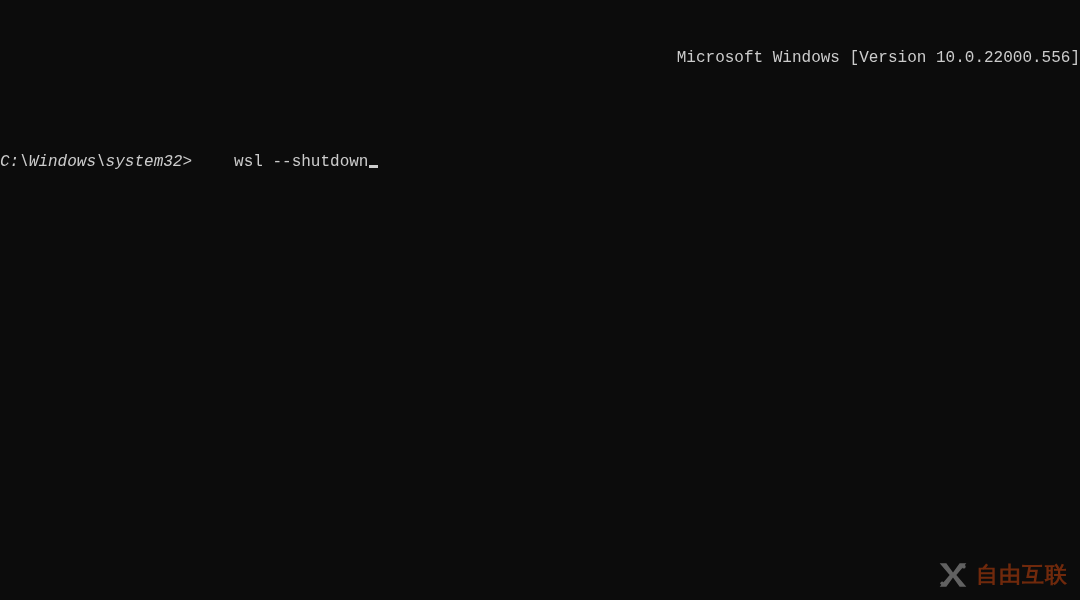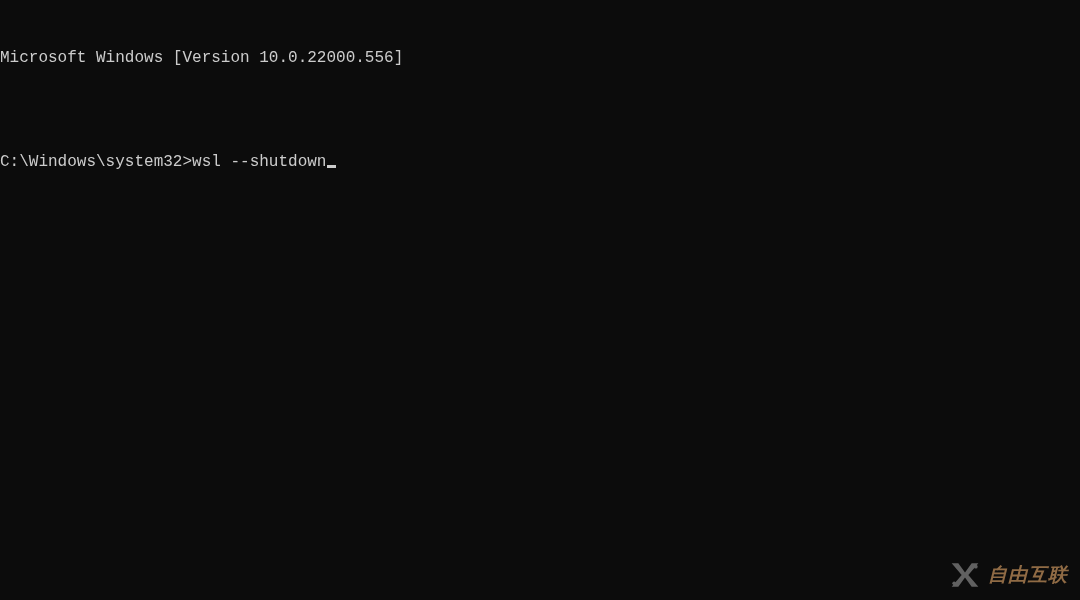"Microsoft Windows [Version" .terminal { text-align: none -> right }
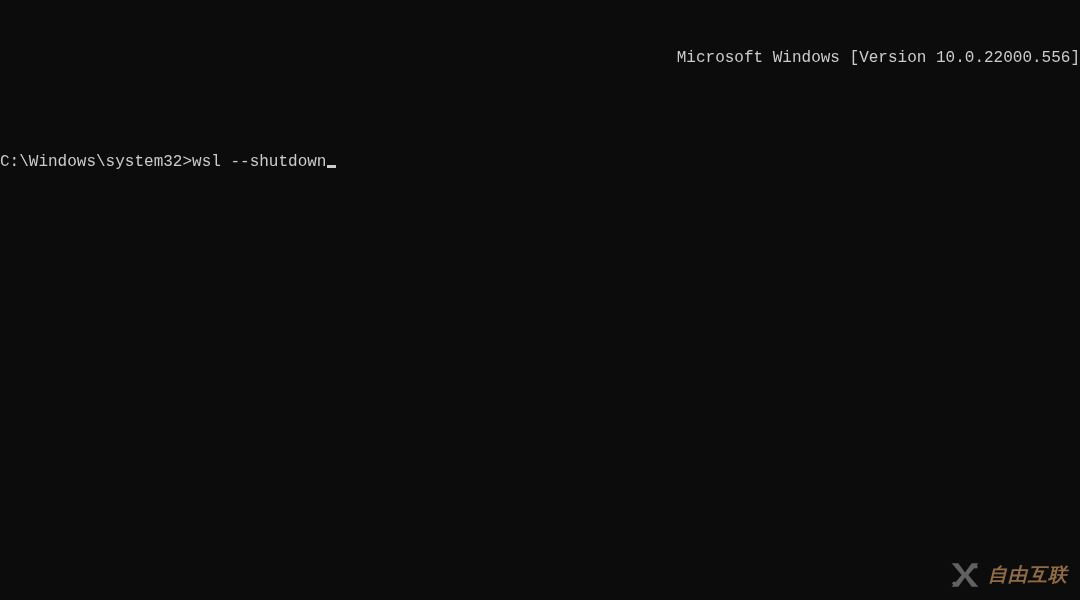"C:\Windows\system32>" .prompt { font-style: none -> italic }
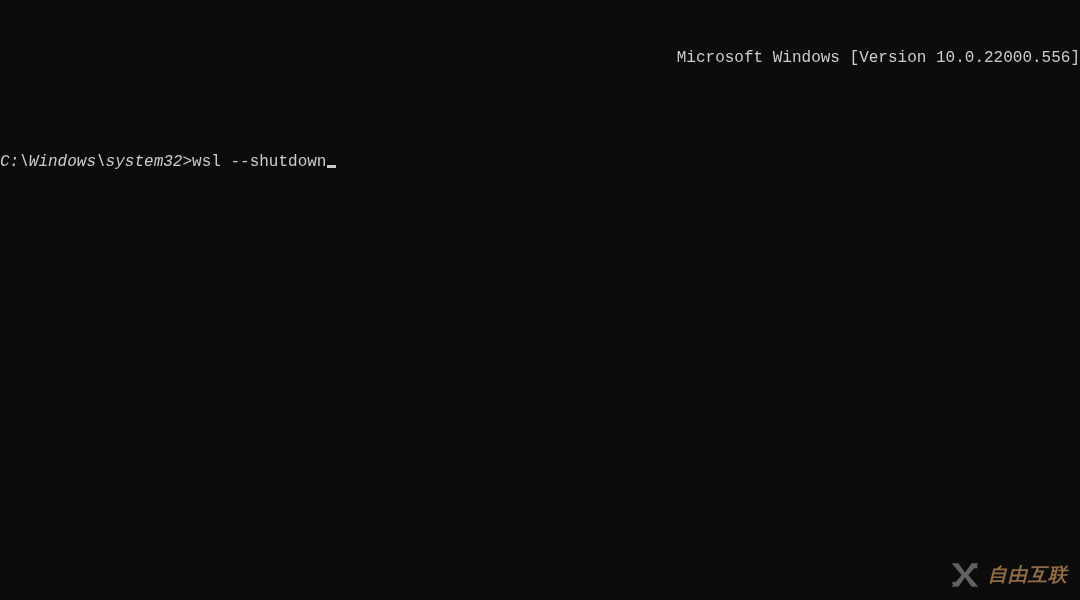"wsl --shutdown" .command { margin-left: none -> 42px }
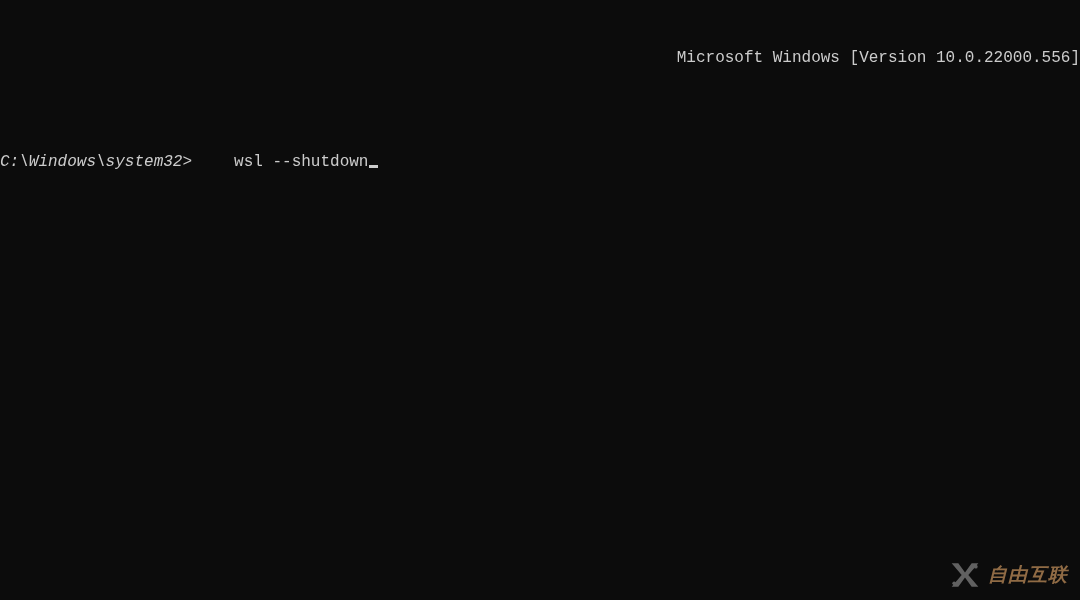"自由互联" .watermark-text { color: #fdba74 -> #c2410c; font-size: 19px -> 22px; font-style: italic -> none }
